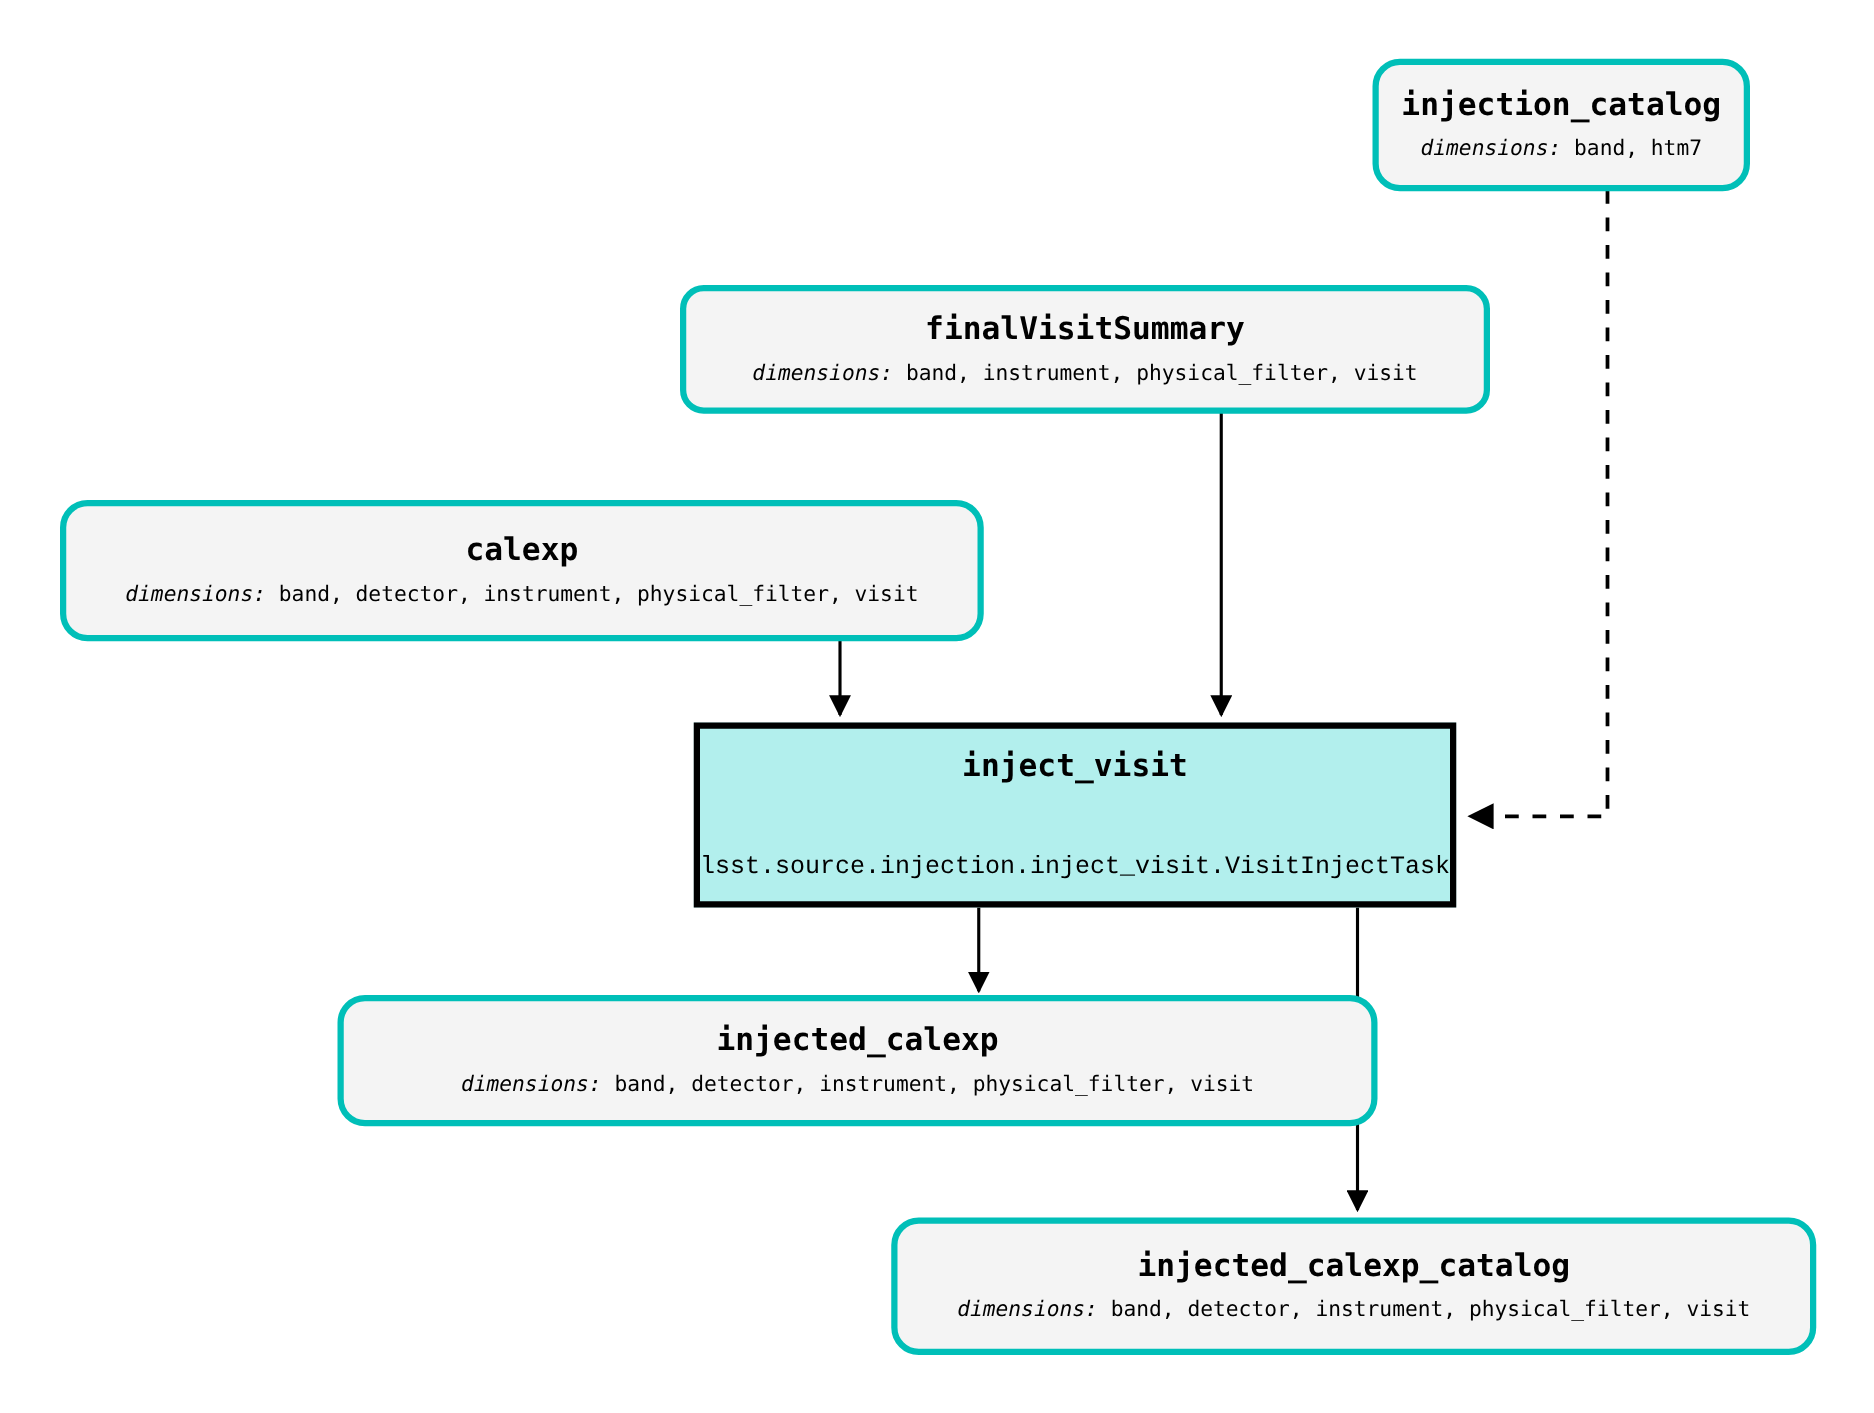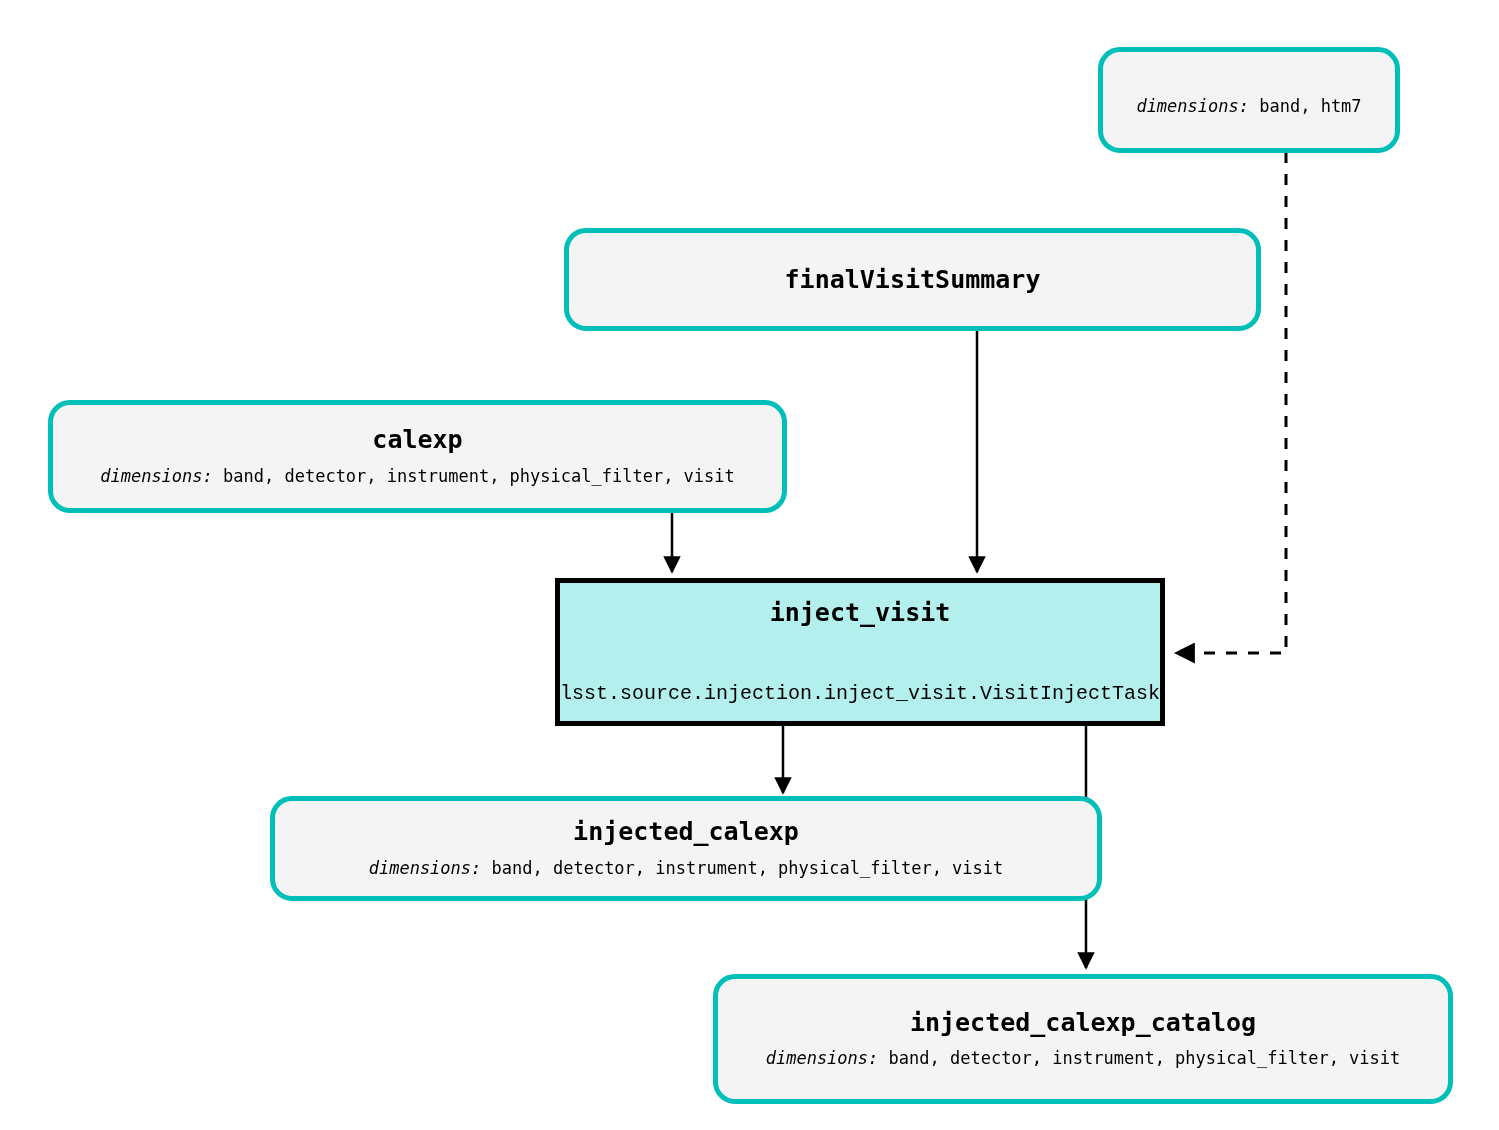"injection_catalog" div.node-title { html: none -> <div>injection_catalog</div> }
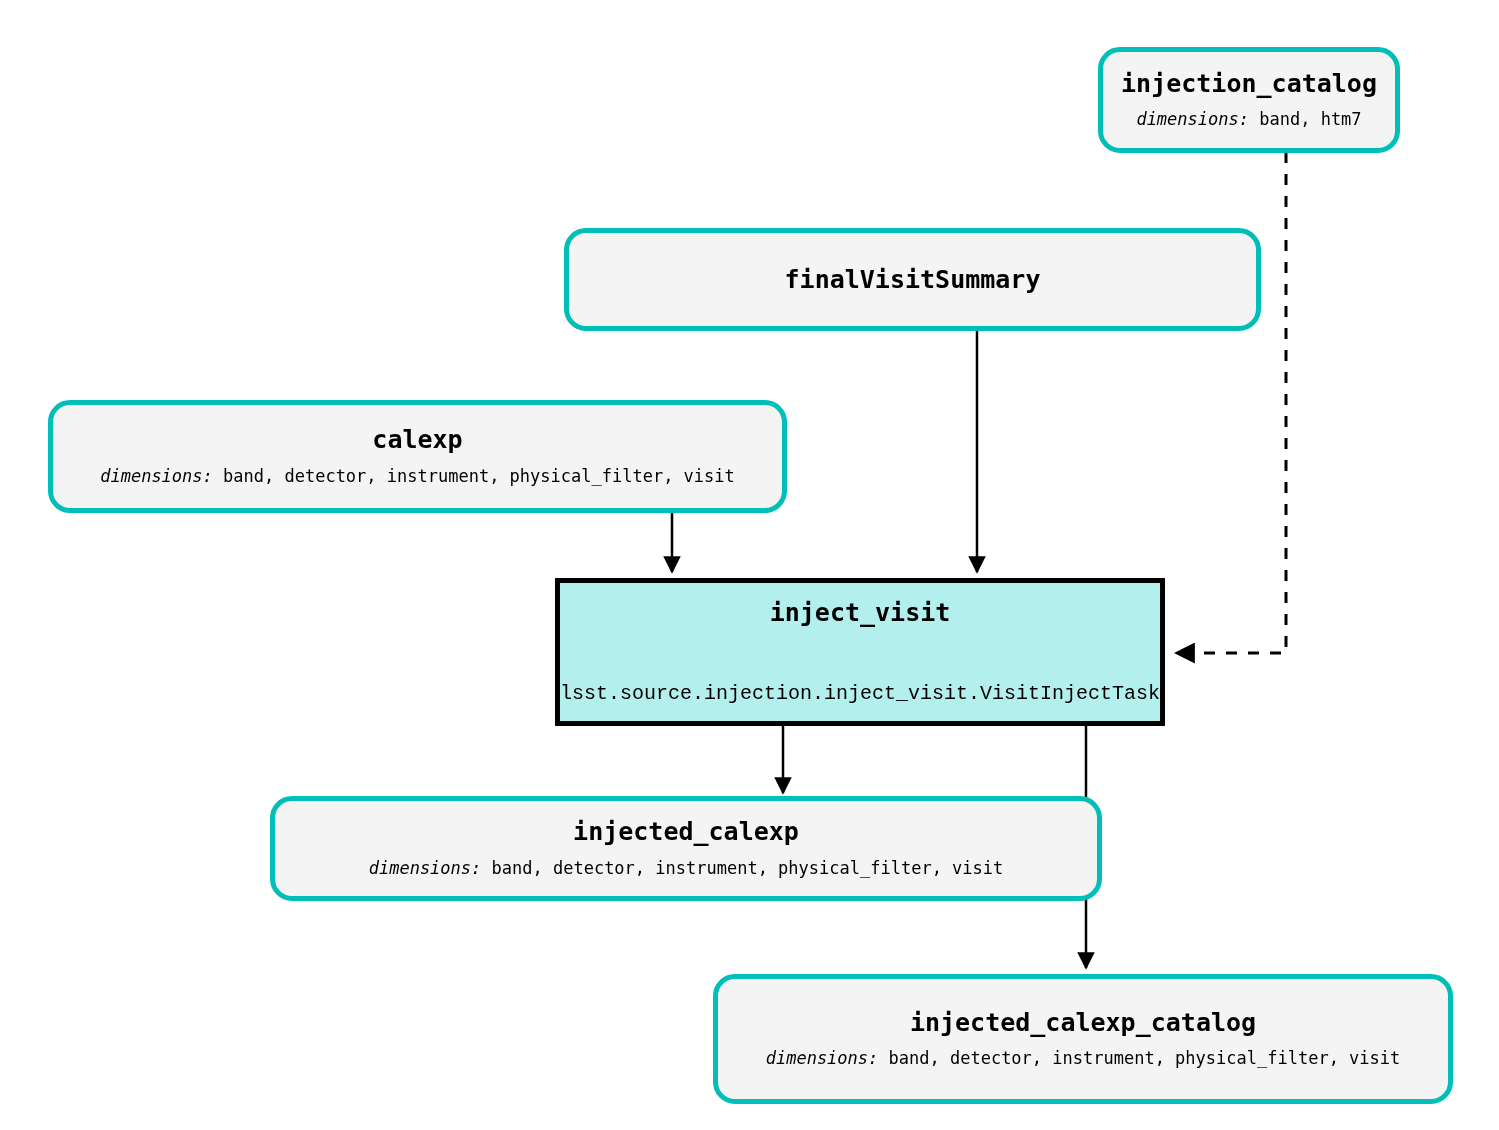"finalVisitSummary" div.node { border-radius: none -> 19px; left: 564px -> 544px; width: 697px -> 648px }
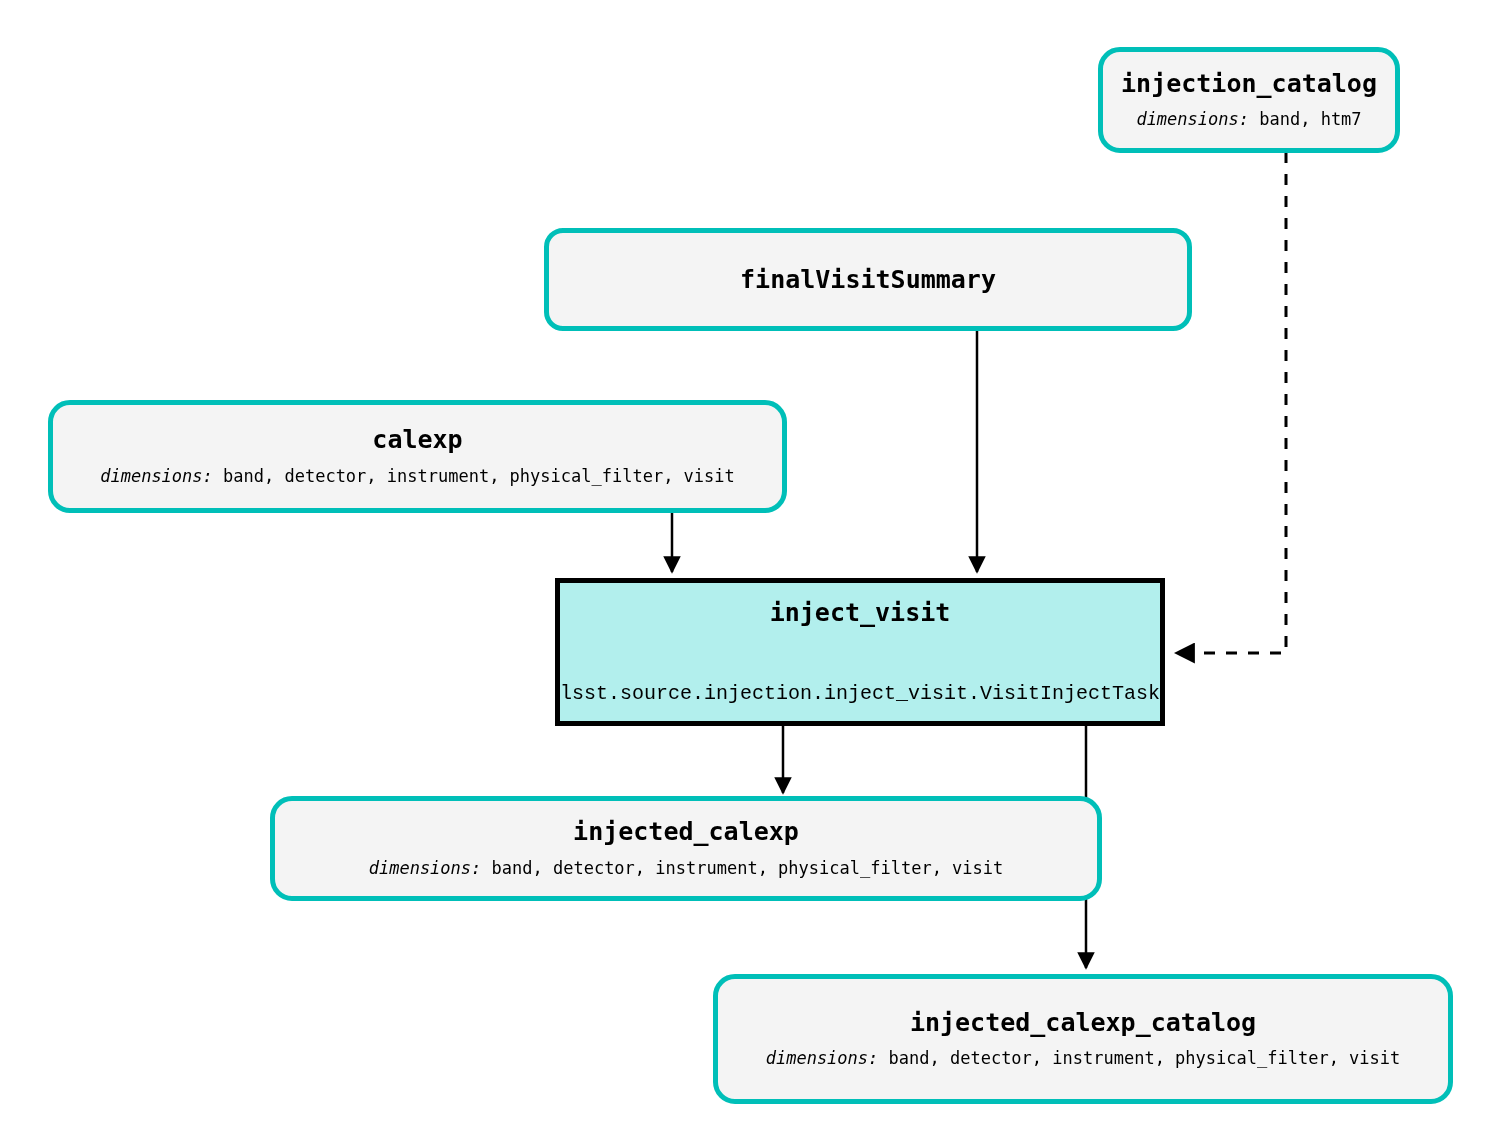"dimensions: band, instrument," div.node-sub { html: none -> <div><span>dimensions:</span> <span>band, instrument, physical_filter, visit</span></div> }
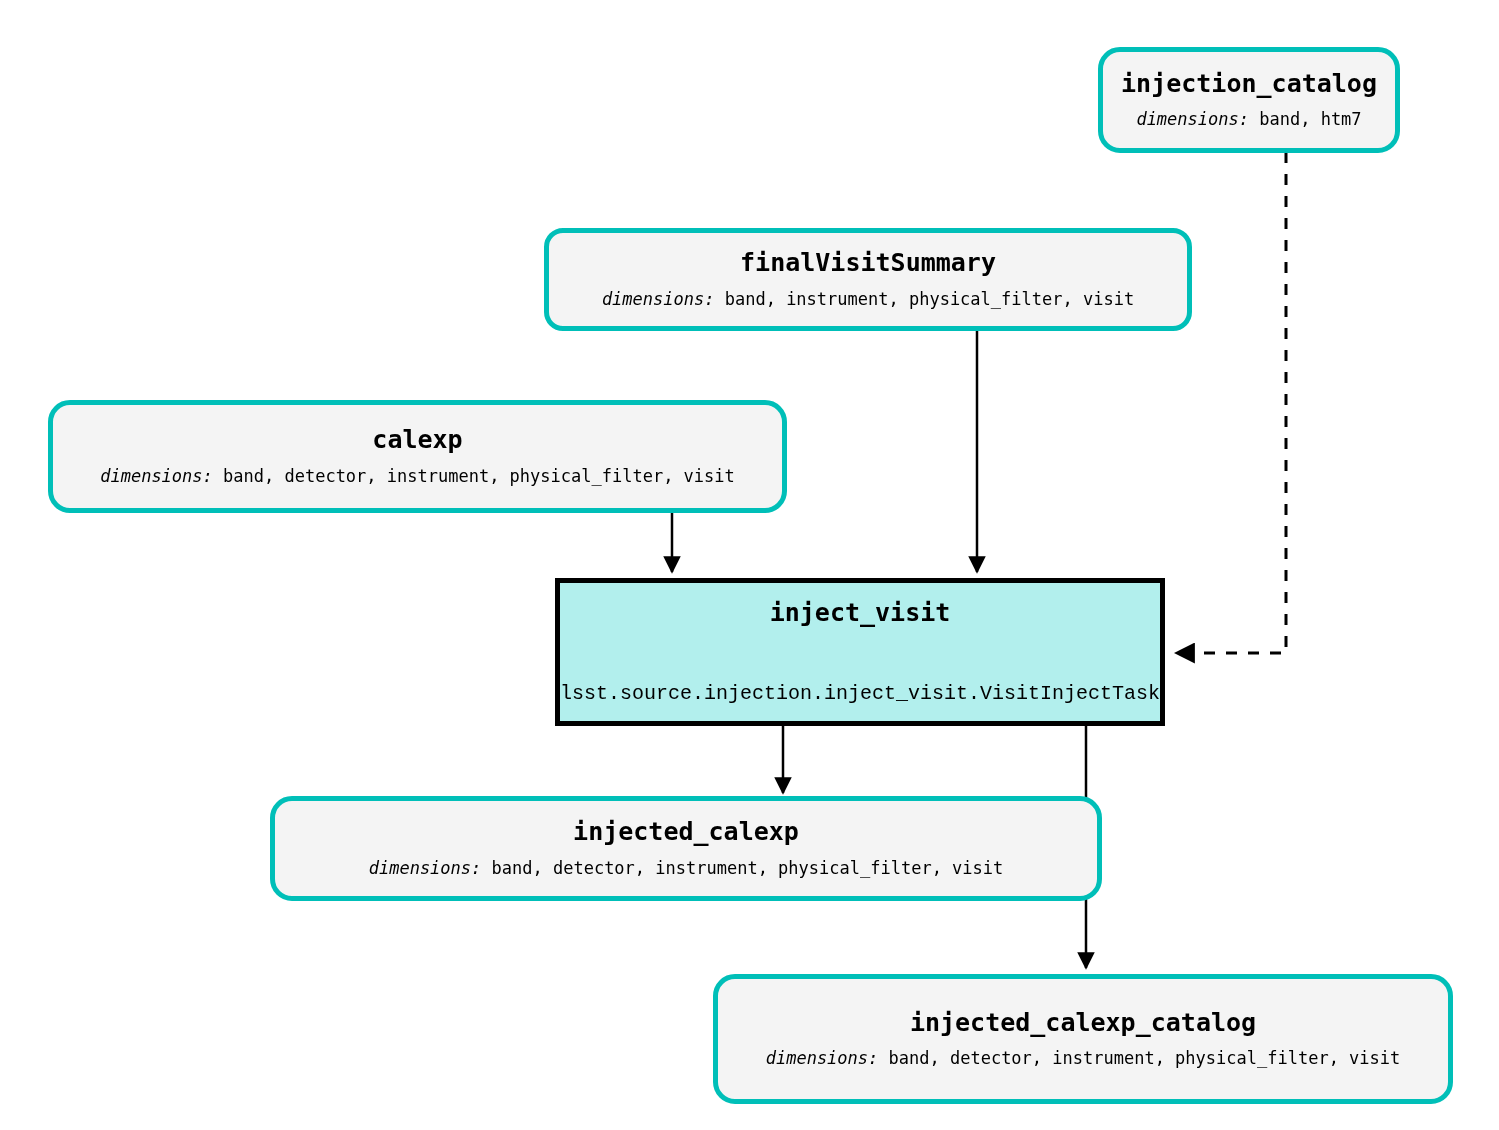"injected_calexp_catalog" div.node { height: 130px -> 110px }
